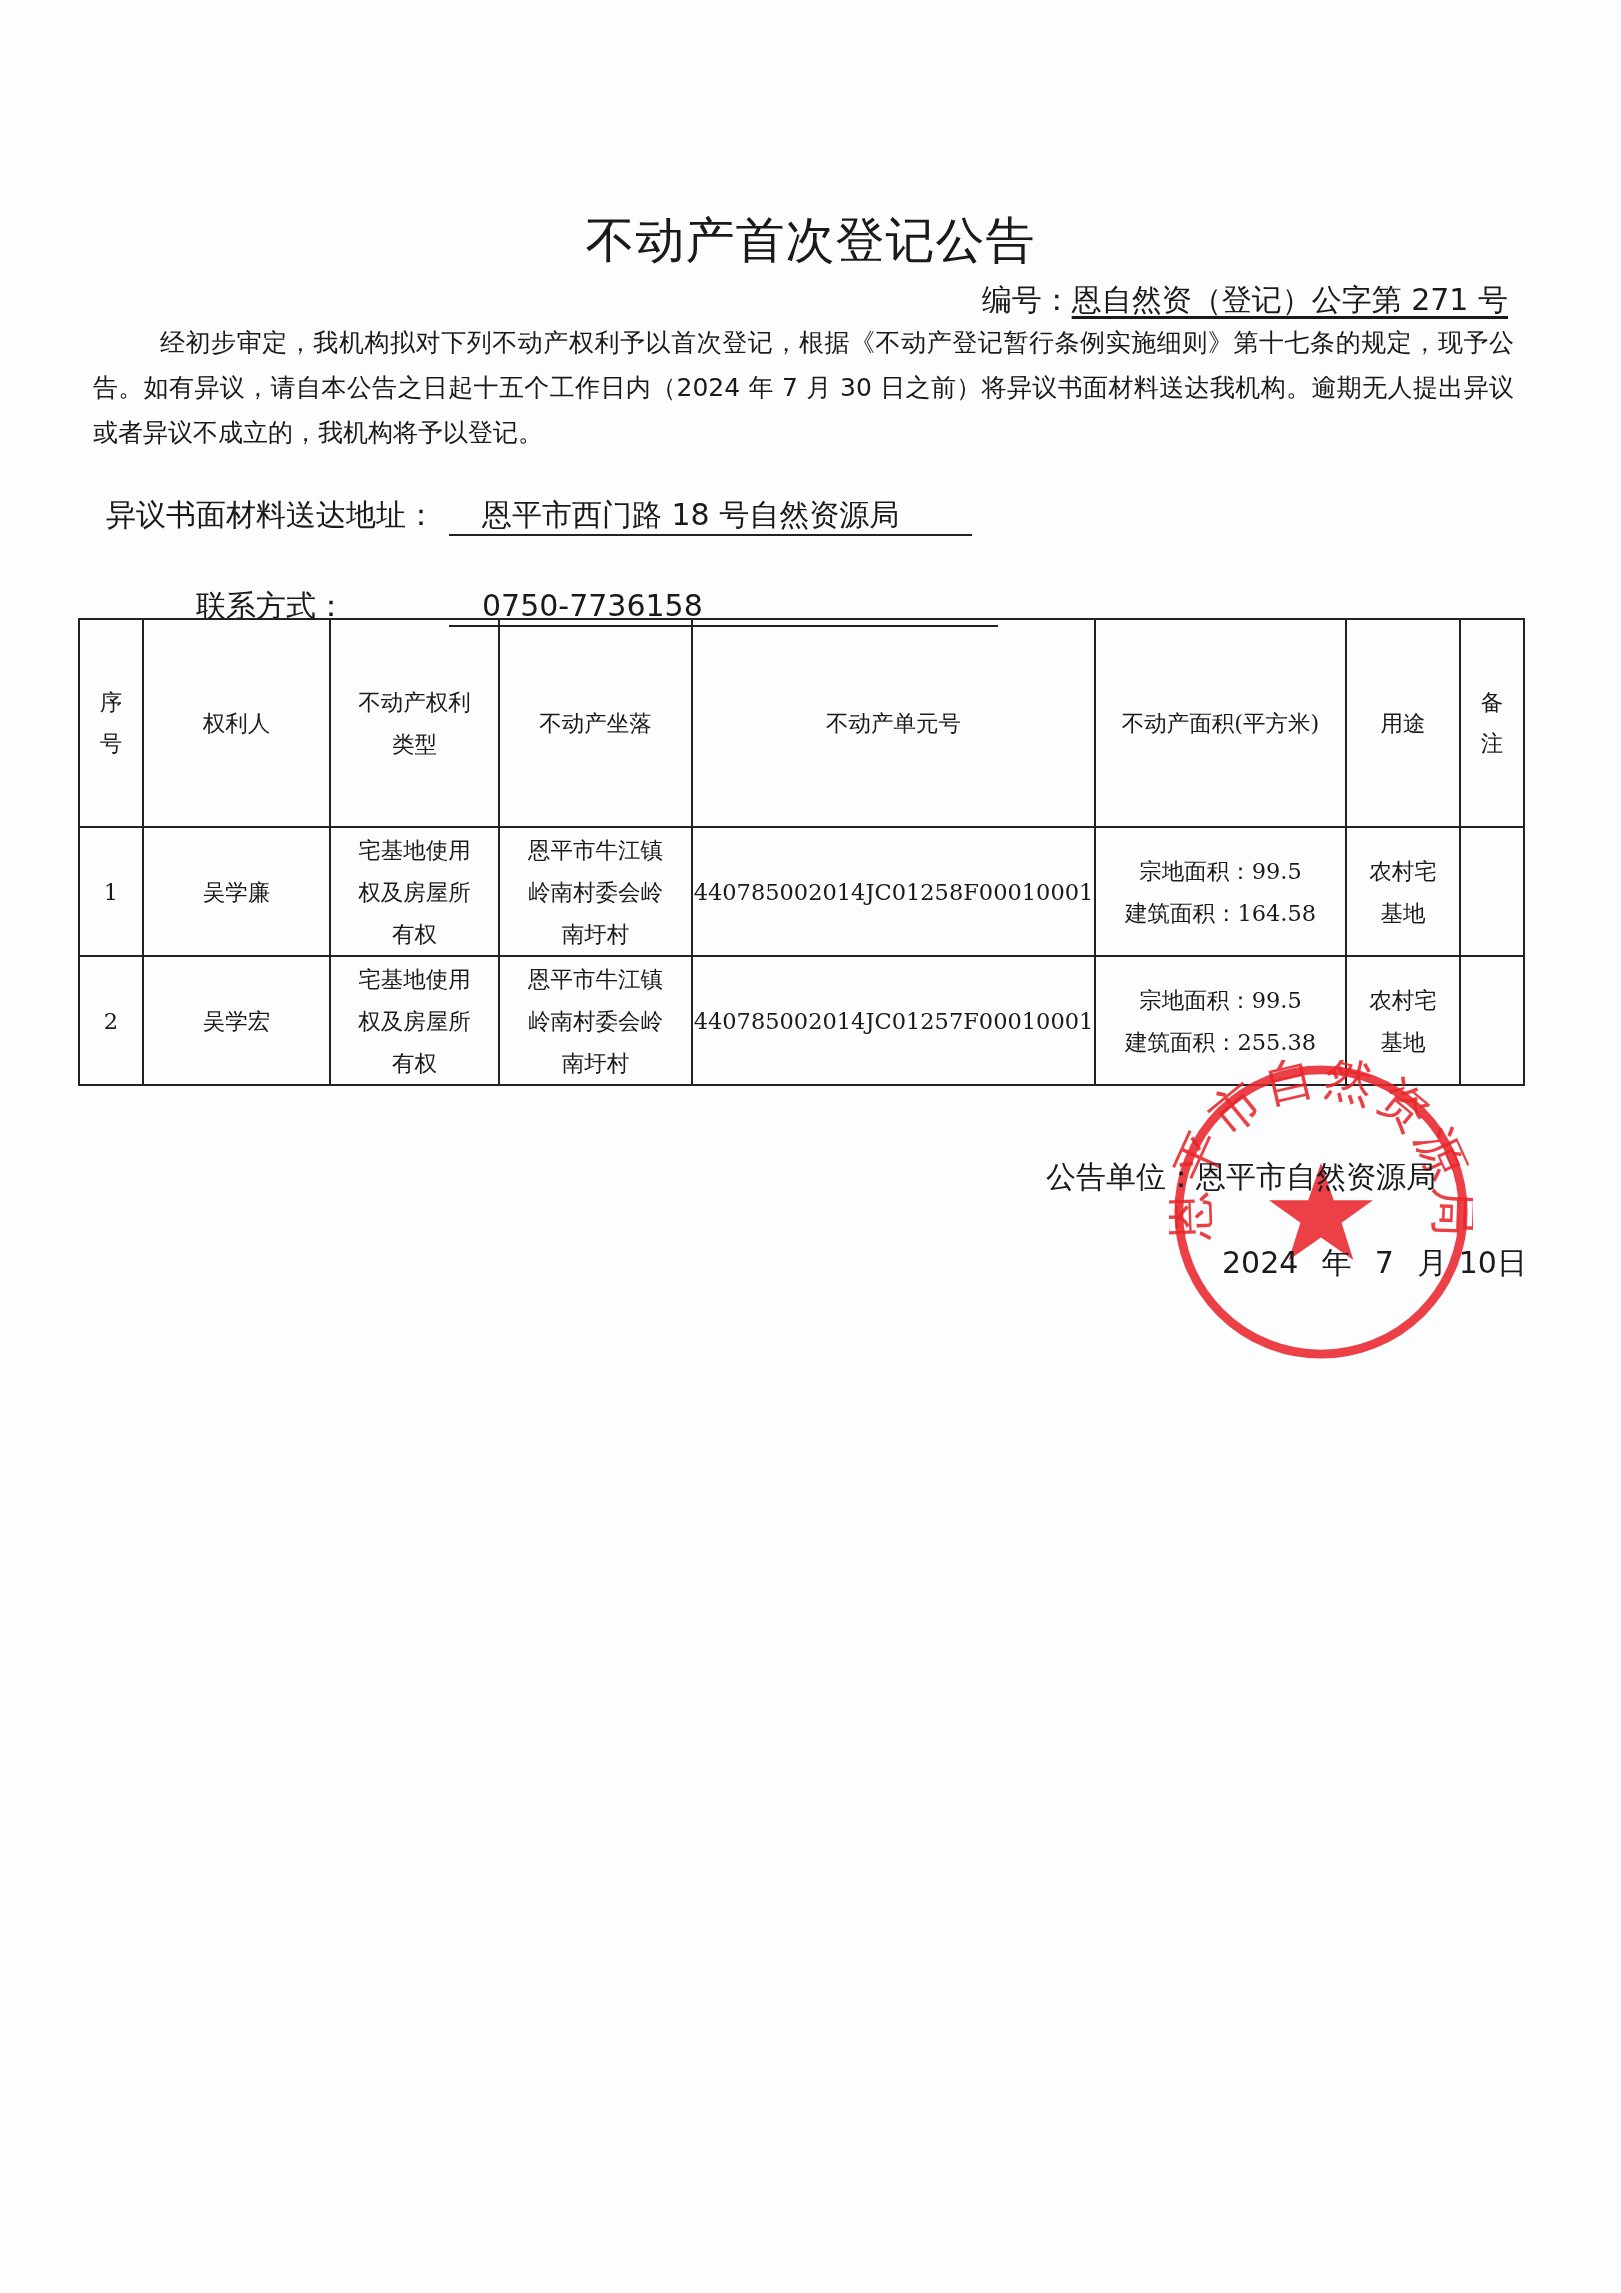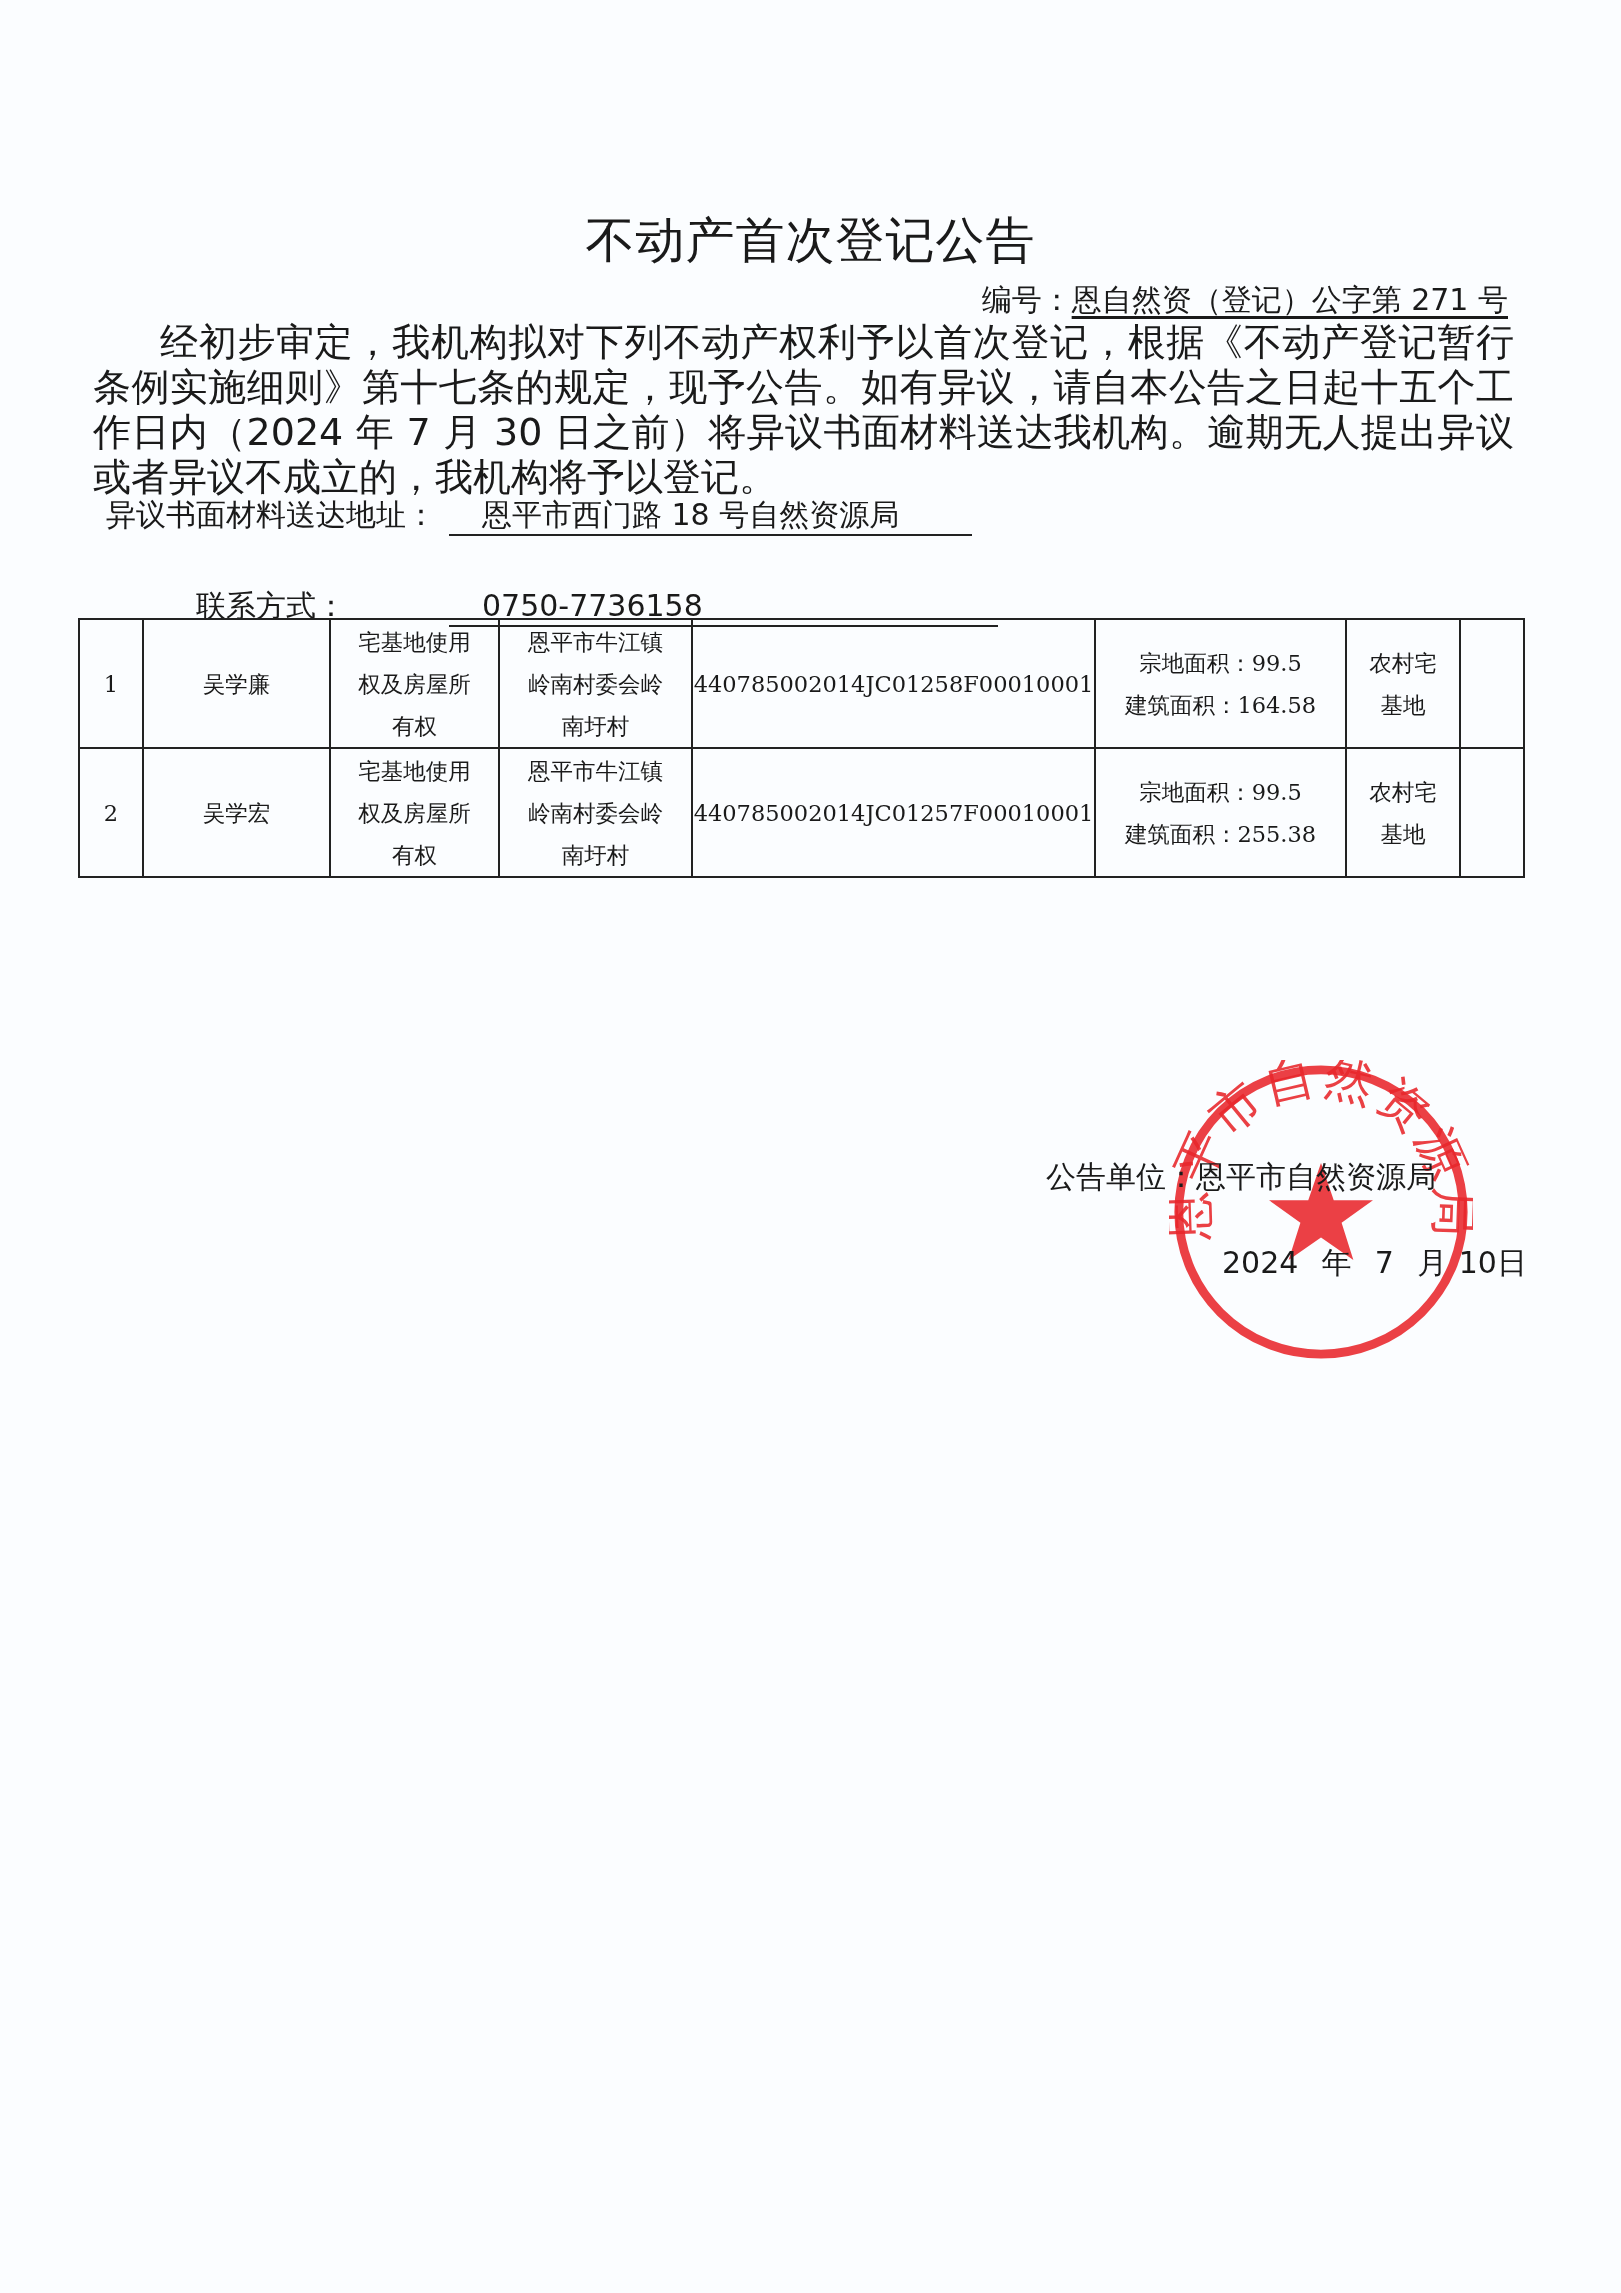"经初步审定，我机构拟对下列不动产权利予以首次登记，根据《不动产登记暂行条例实施细" .para { font-size: 38px -> 25px }
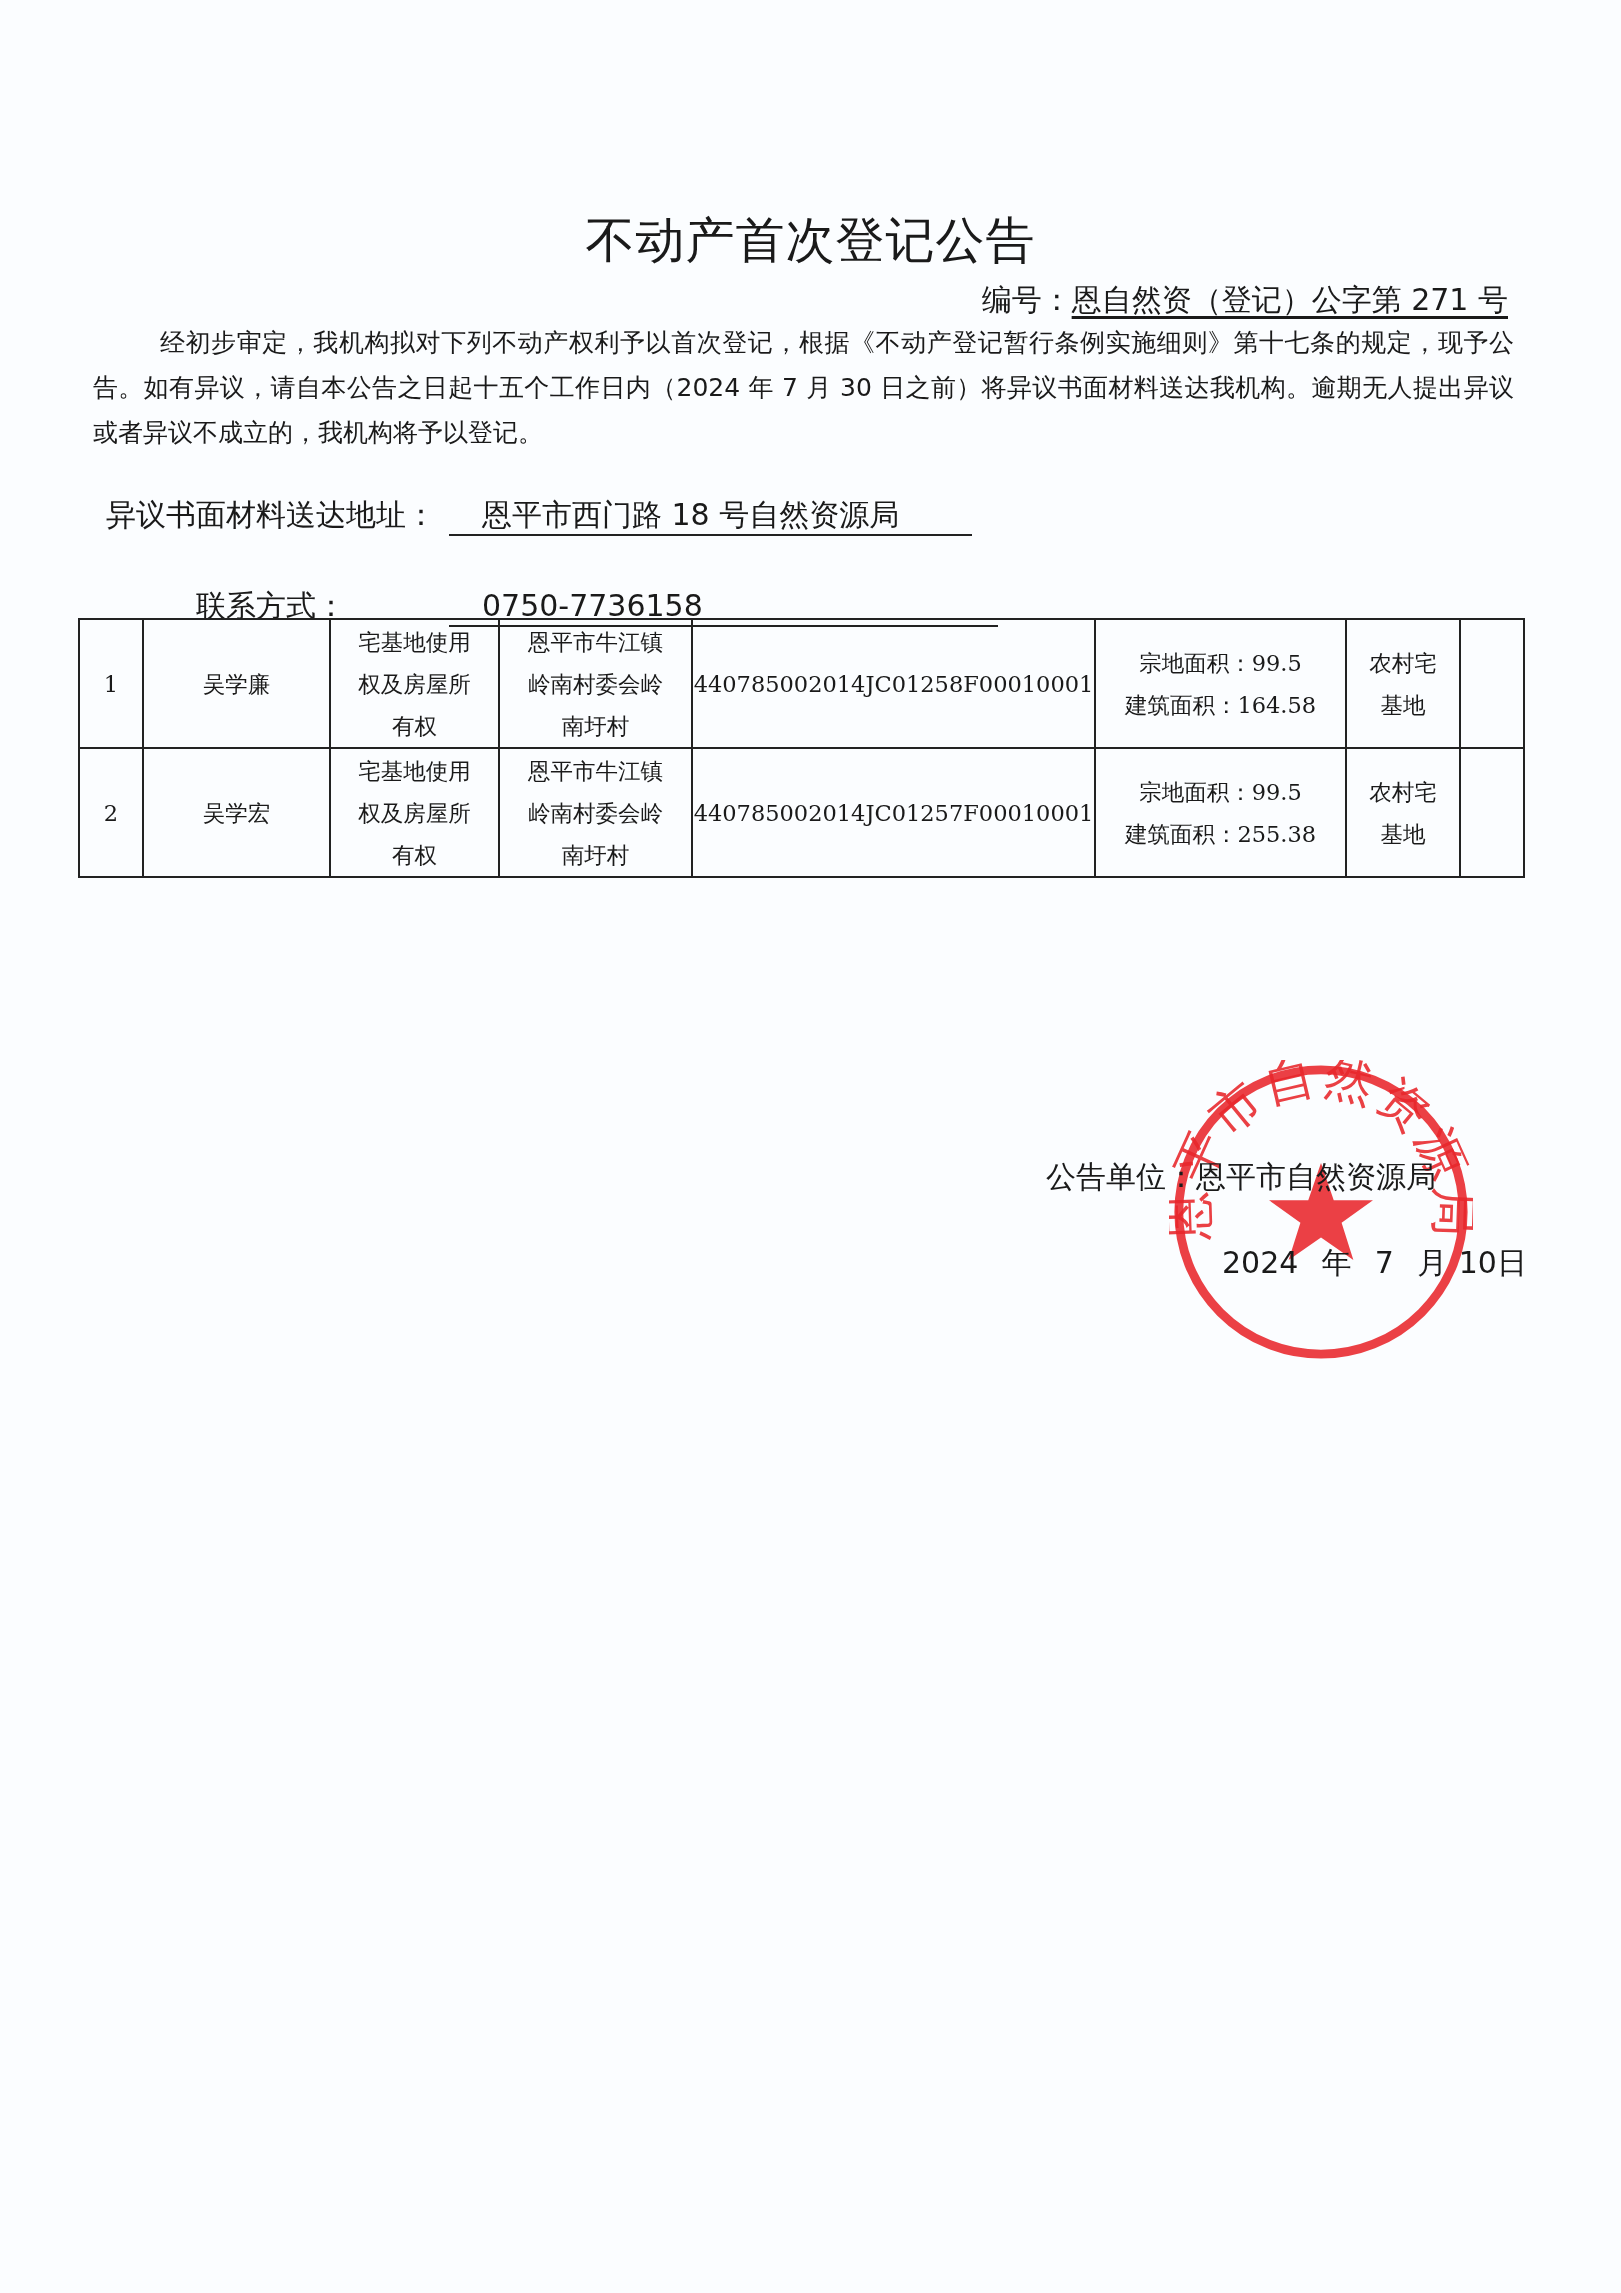"序号" tr.hdr { html: none -> <tr> <td><span>序号</span></td> <td>权利人</td> <td> <div>不动产权利类型</div> </td> <td>不动产坐落</td> <td>不动产单元号</td> <td>不动产面积(平方米)</td> <td>用途</td> <td><span>备注</span></td> </tr> }
